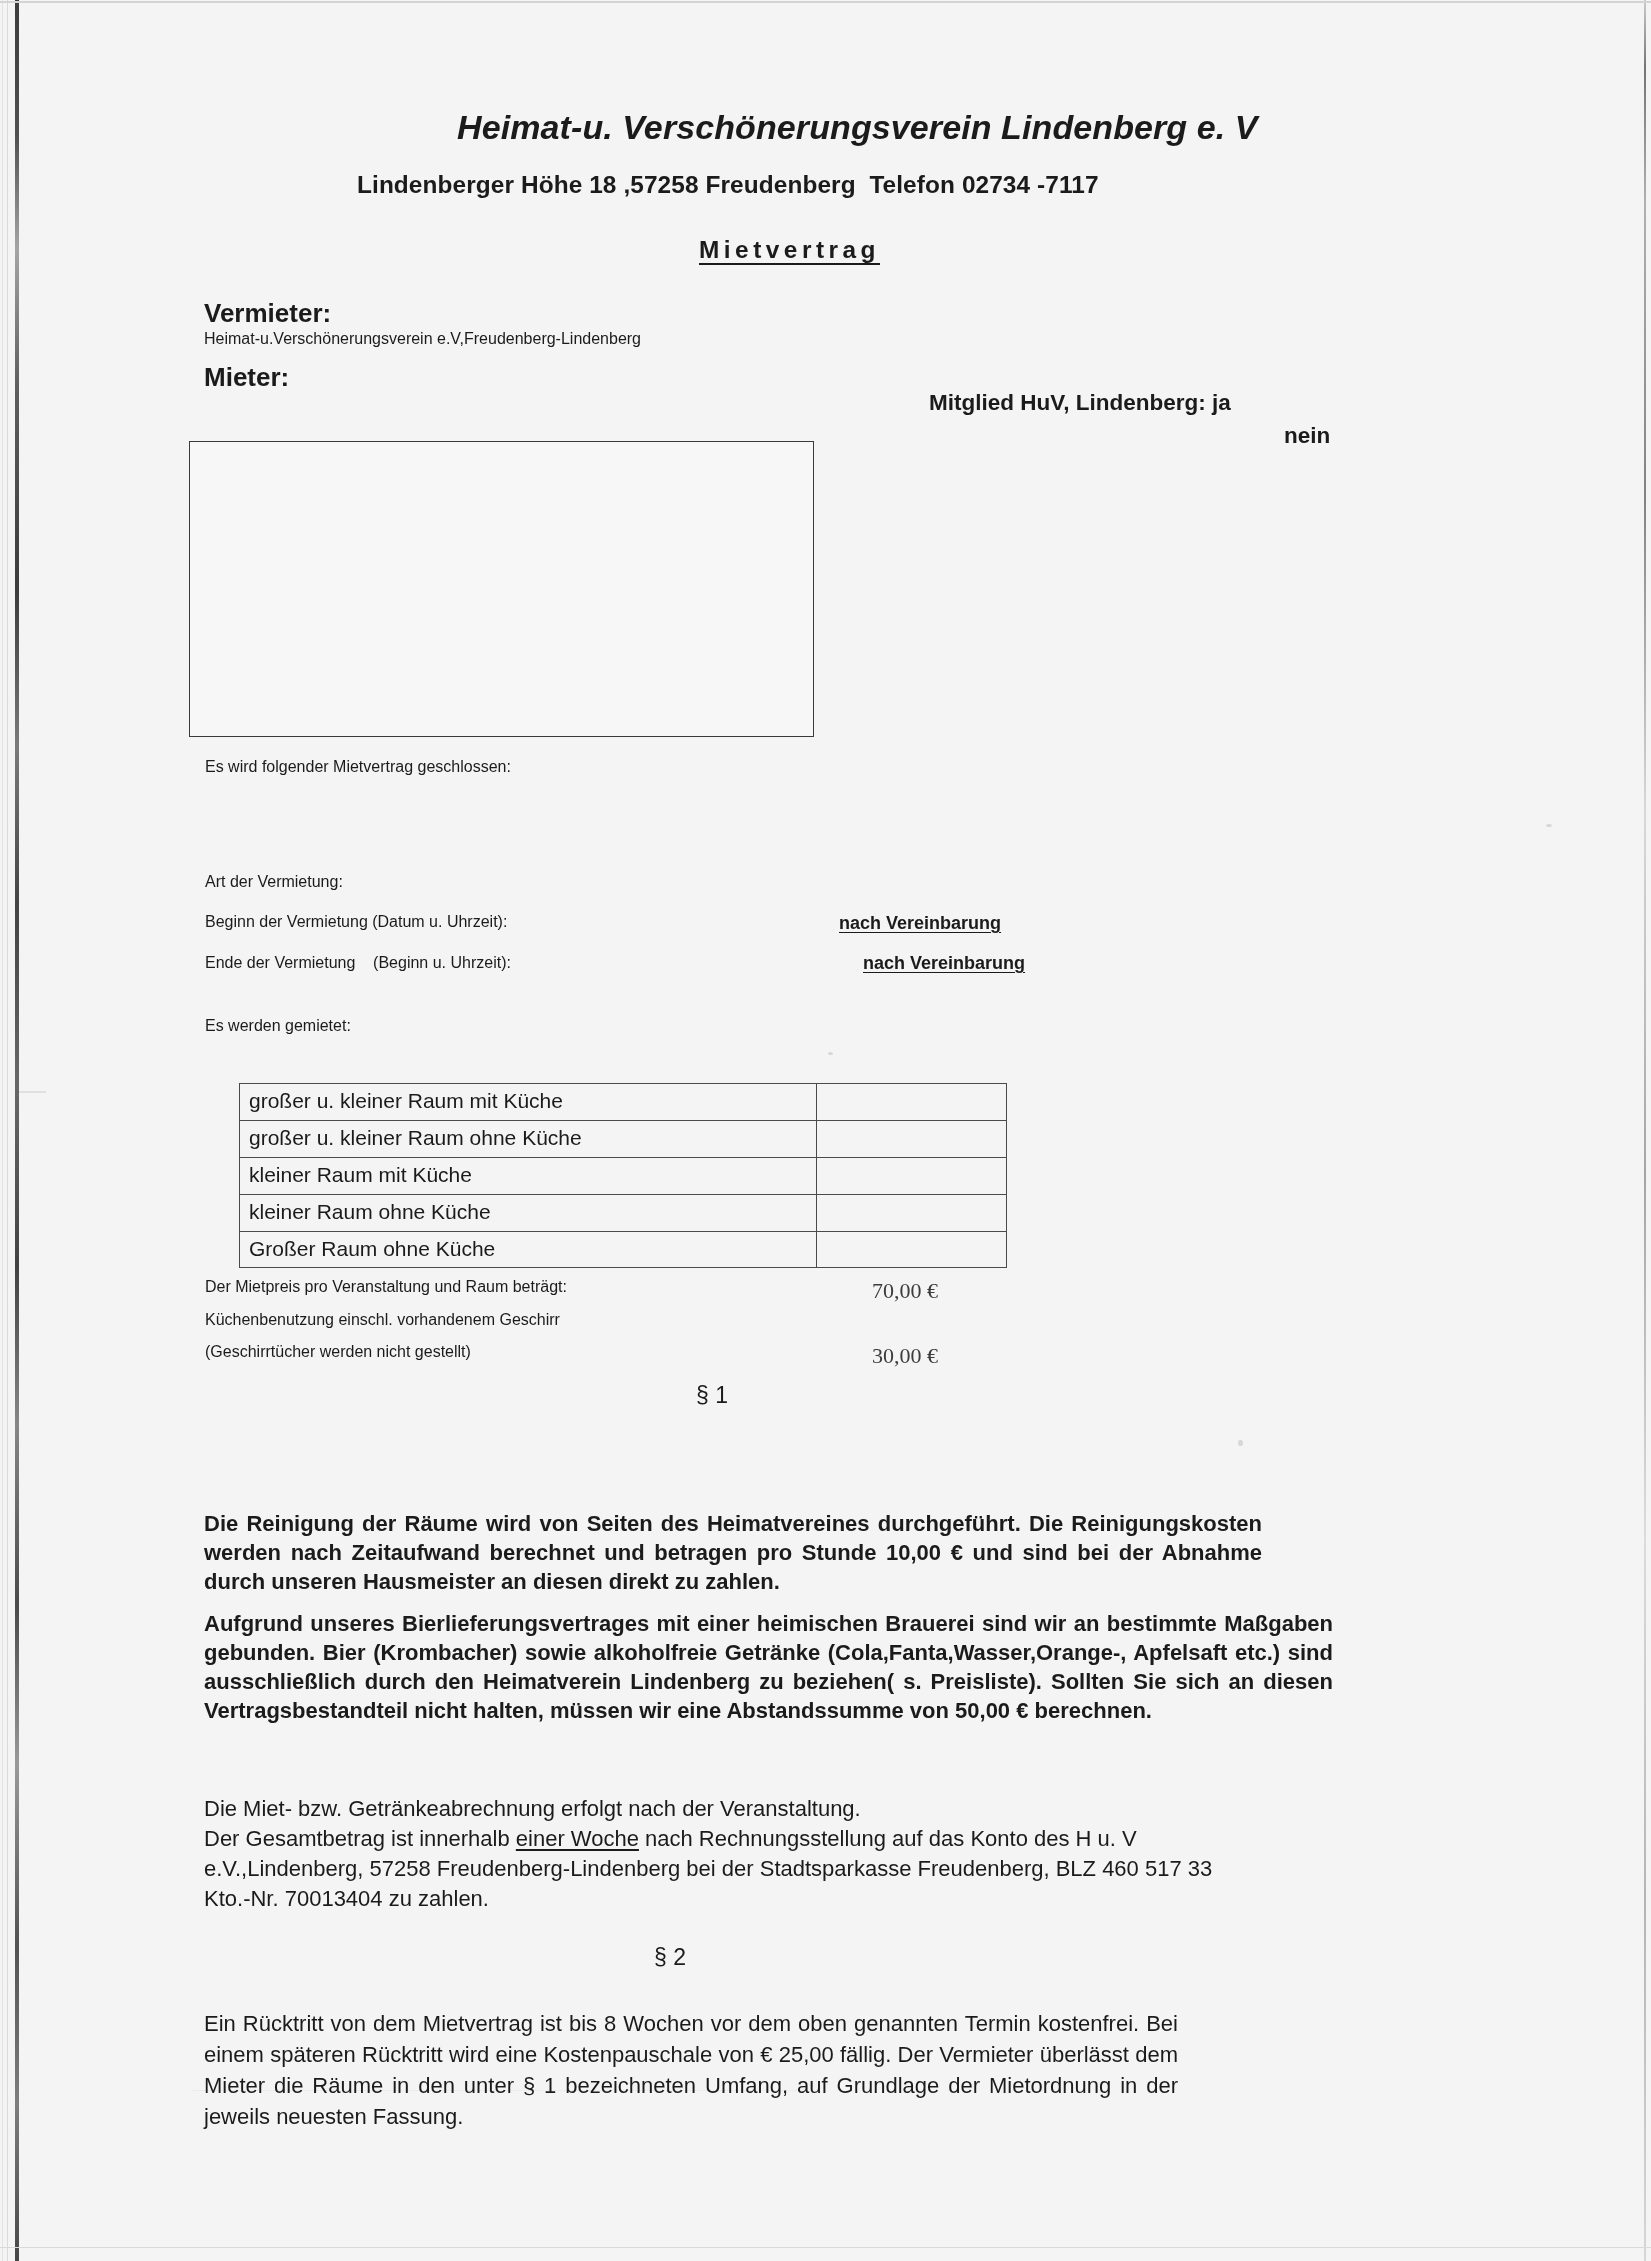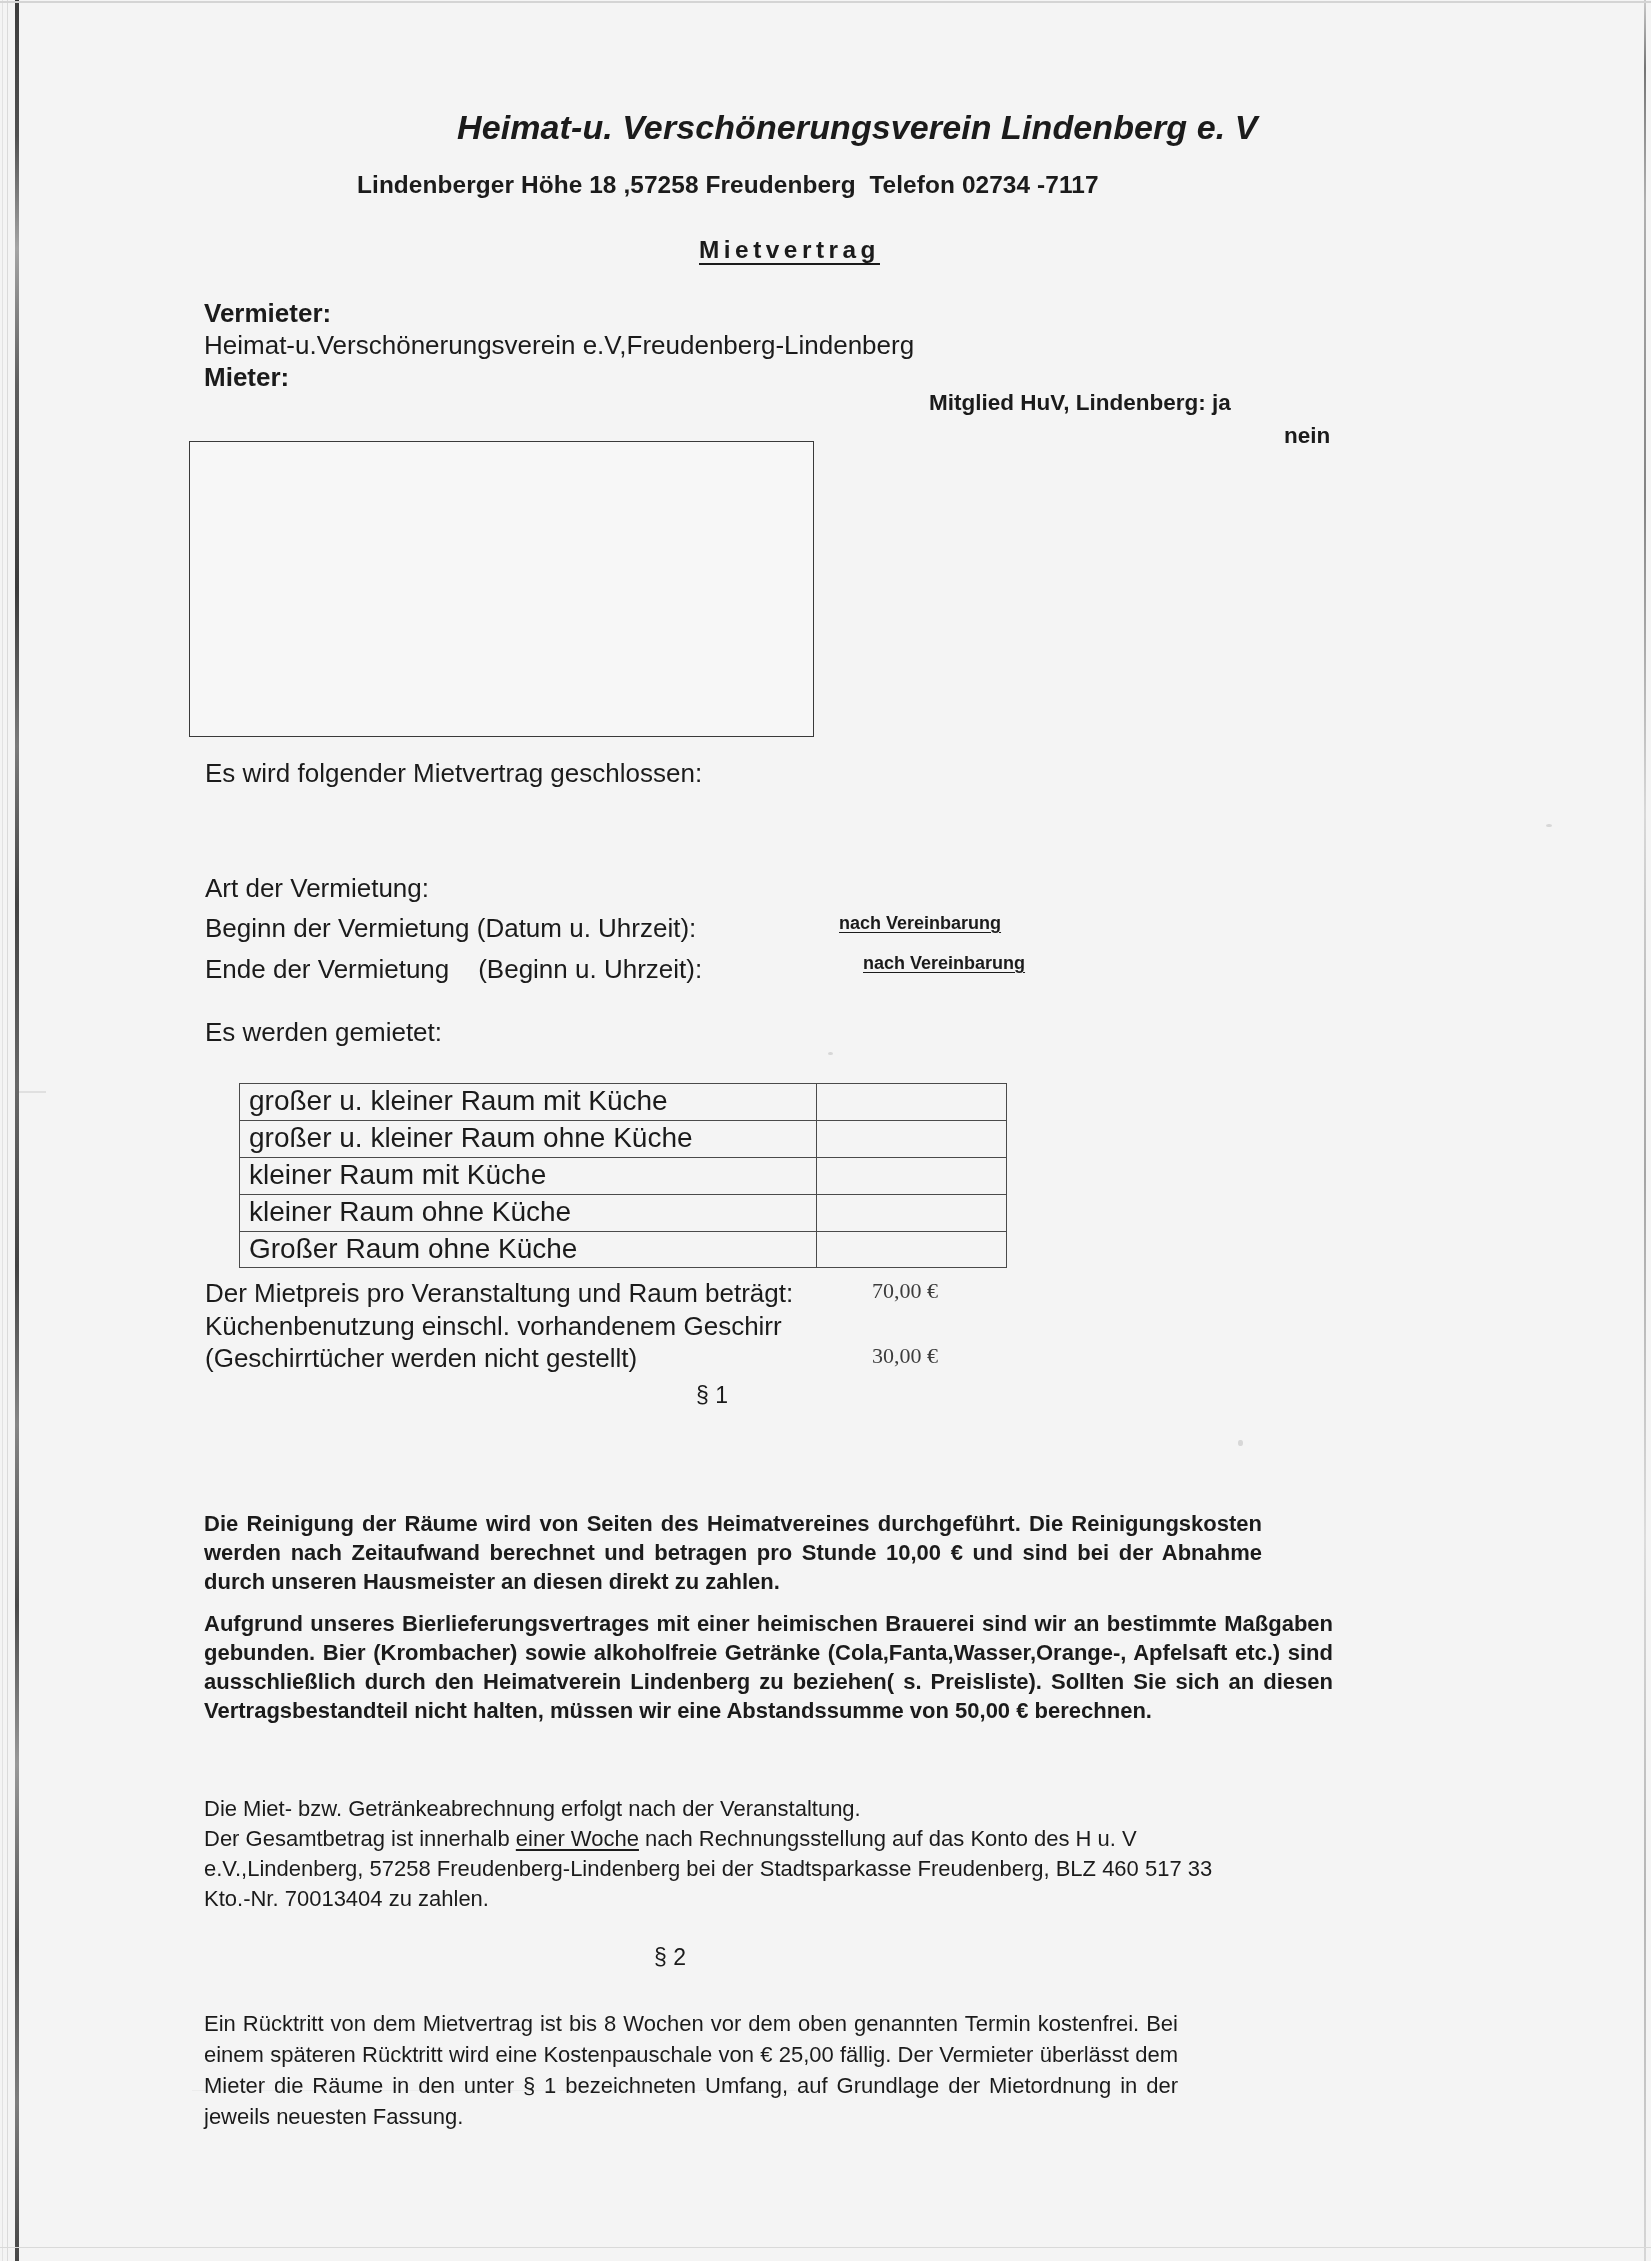"Heimat-u.Verschönerungsverein" .body-reg { font-size: 26px -> 16px }
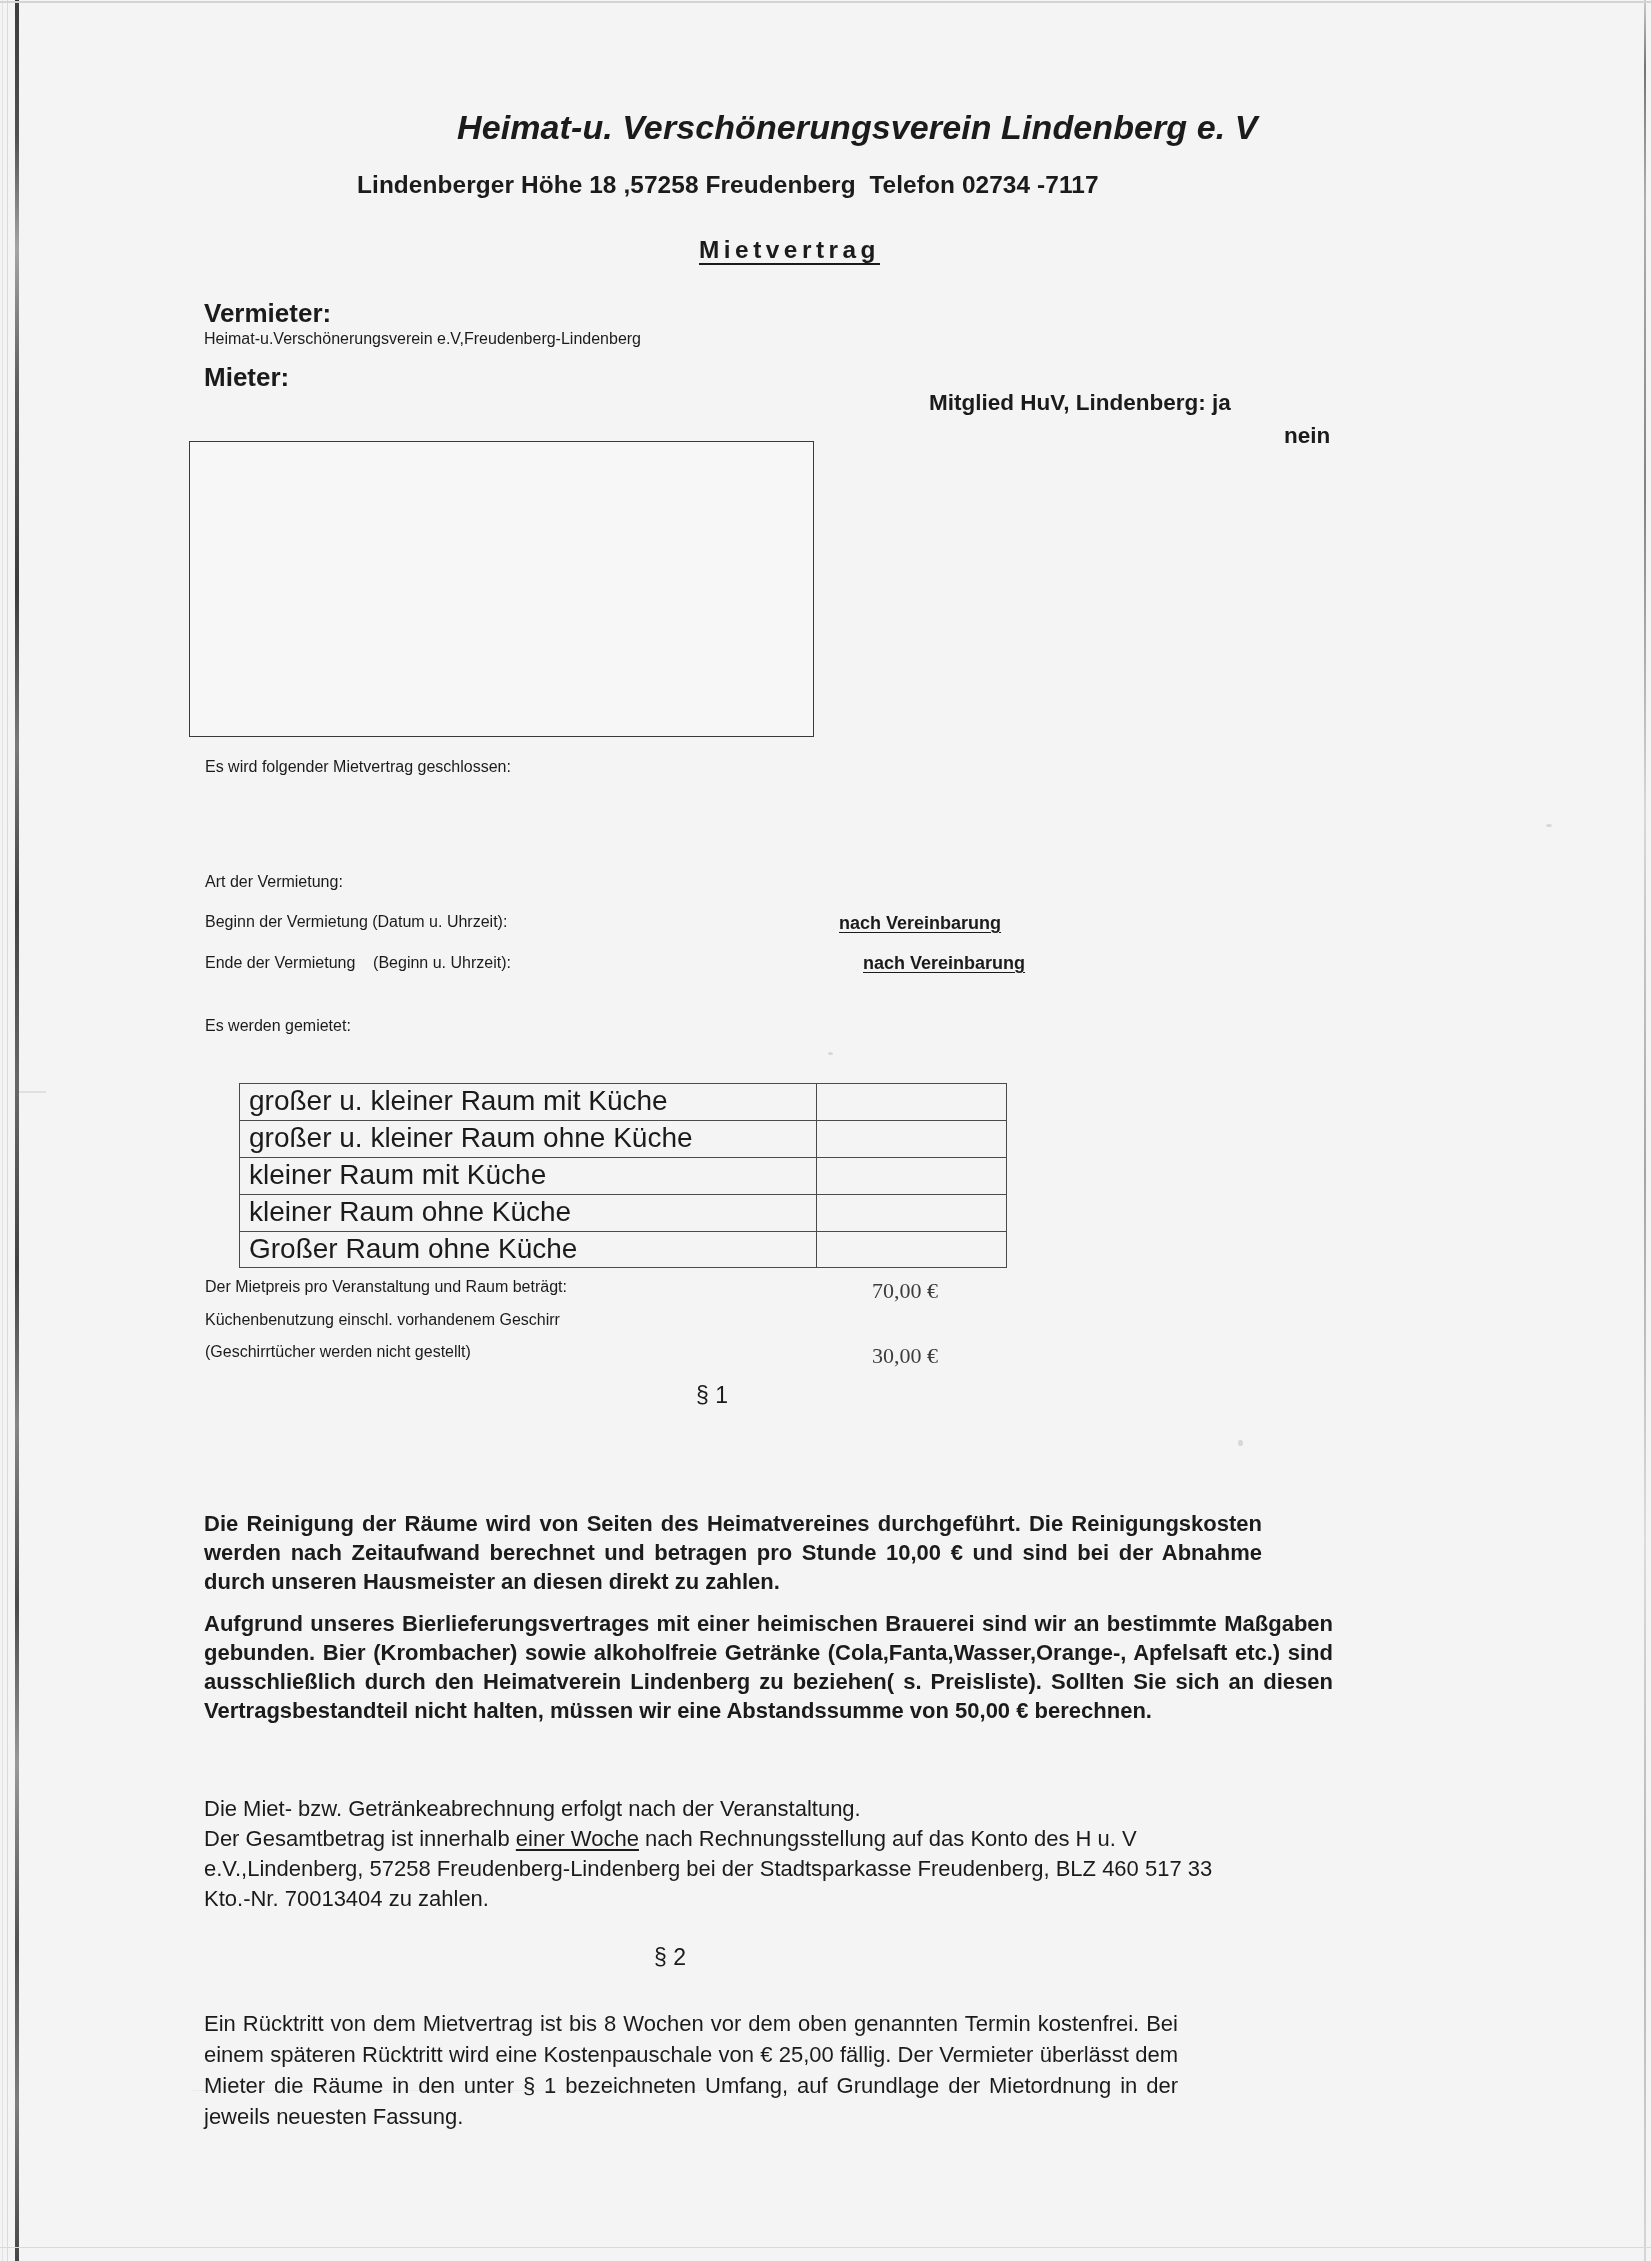"großer u. kleiner Raum mit" .opt-table td { font-size: 28px -> 21px }
